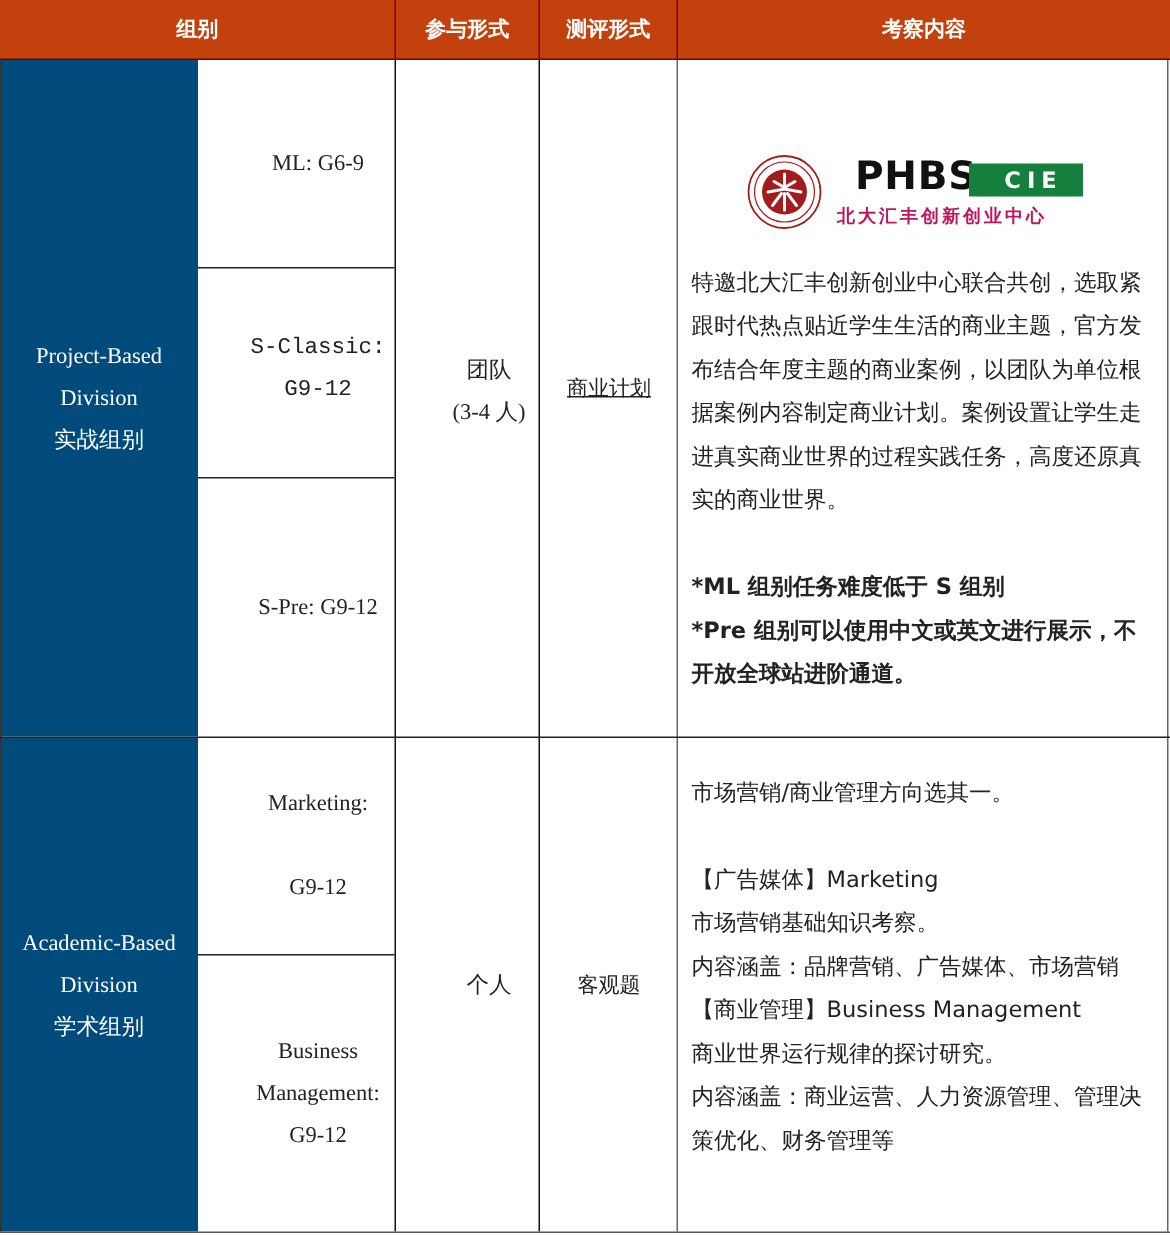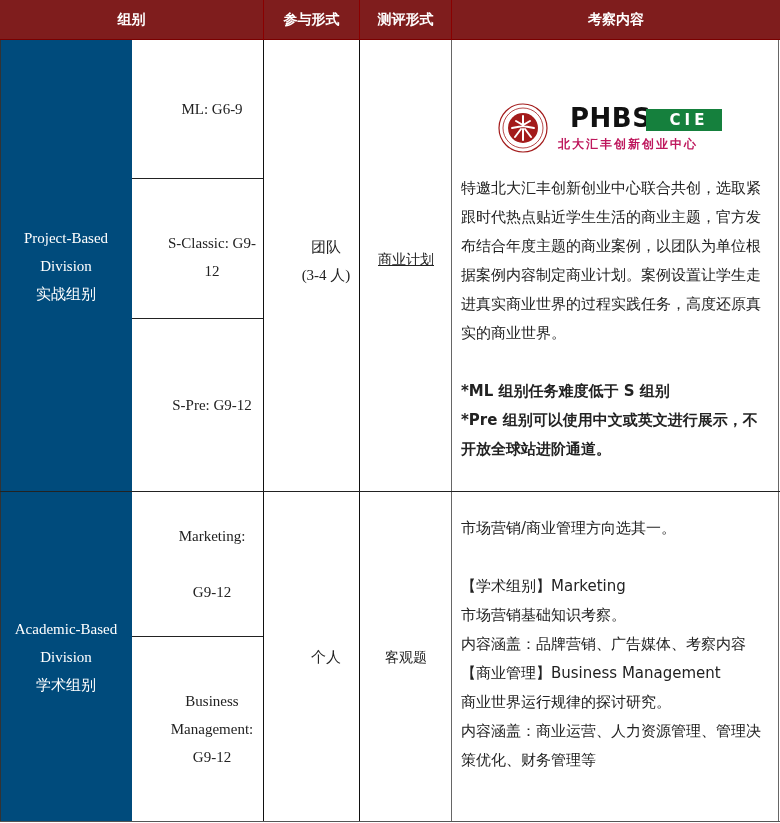"组别" .hdr { background: #7f1d1d -> #c2410c }
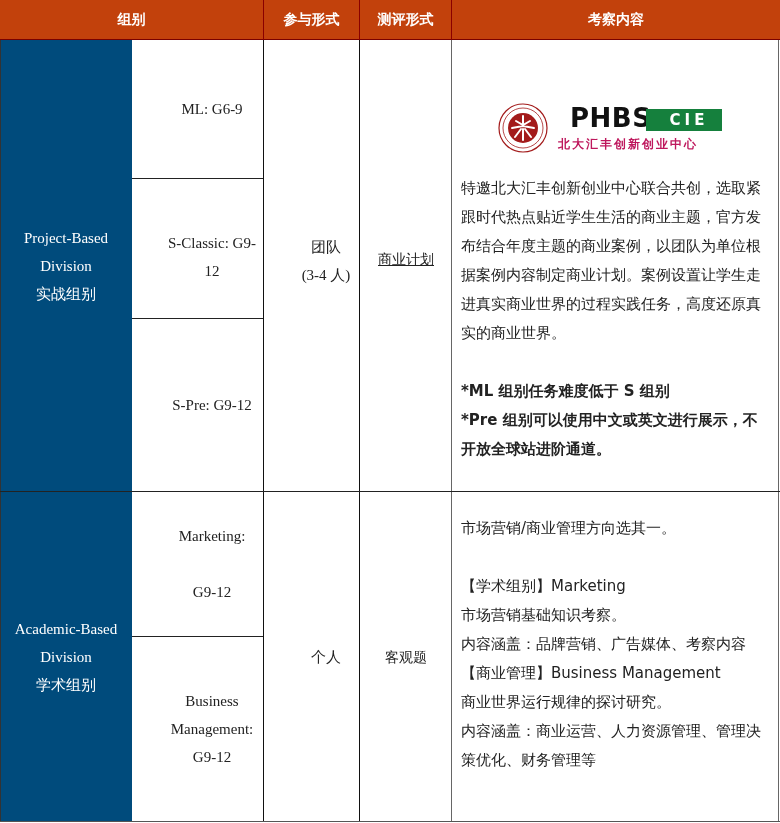"S-Classic: G9-12" div.cell { font-family: none -> Liberation Mono, monospace; top: 190px -> 179px }
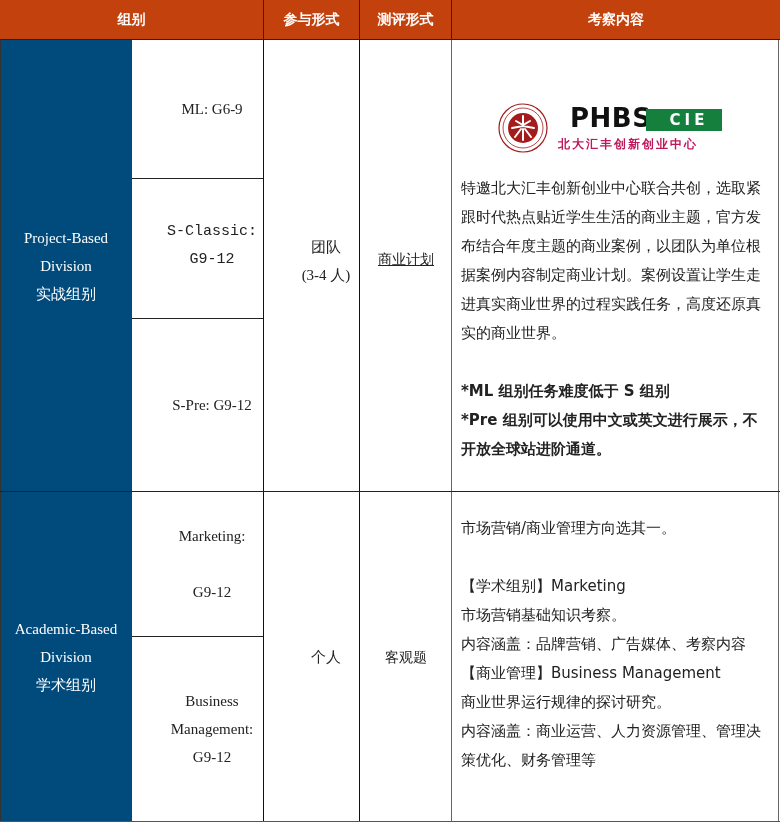"【学术组别】Marketing" p { text: 学术组别 -> 广告媒体 }
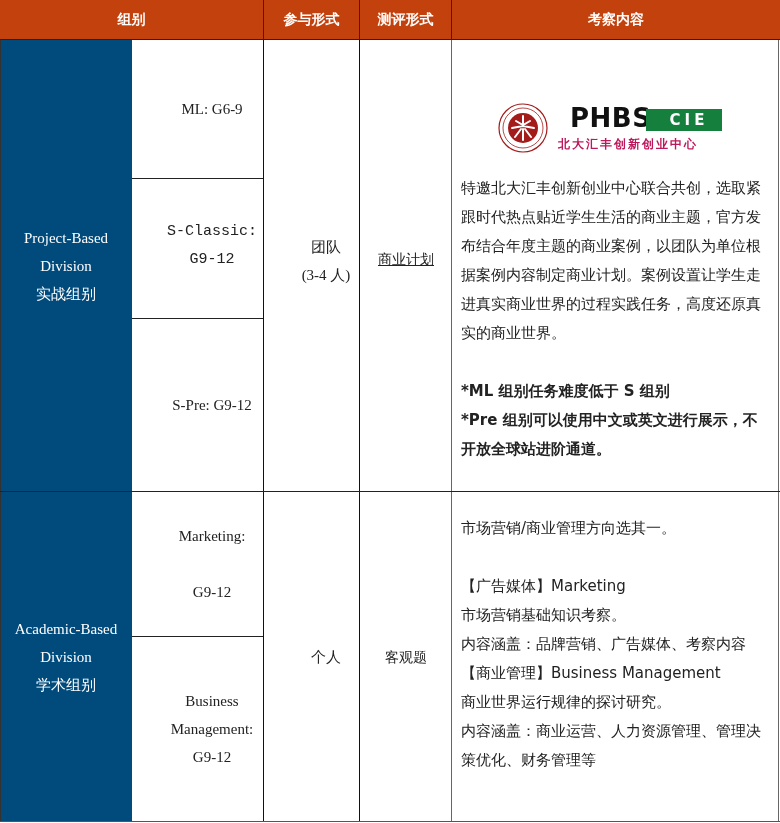"内容涵盖：品牌营销、广告媒体、考察内容" p { text: 考察内容 -> 市场营销 }
